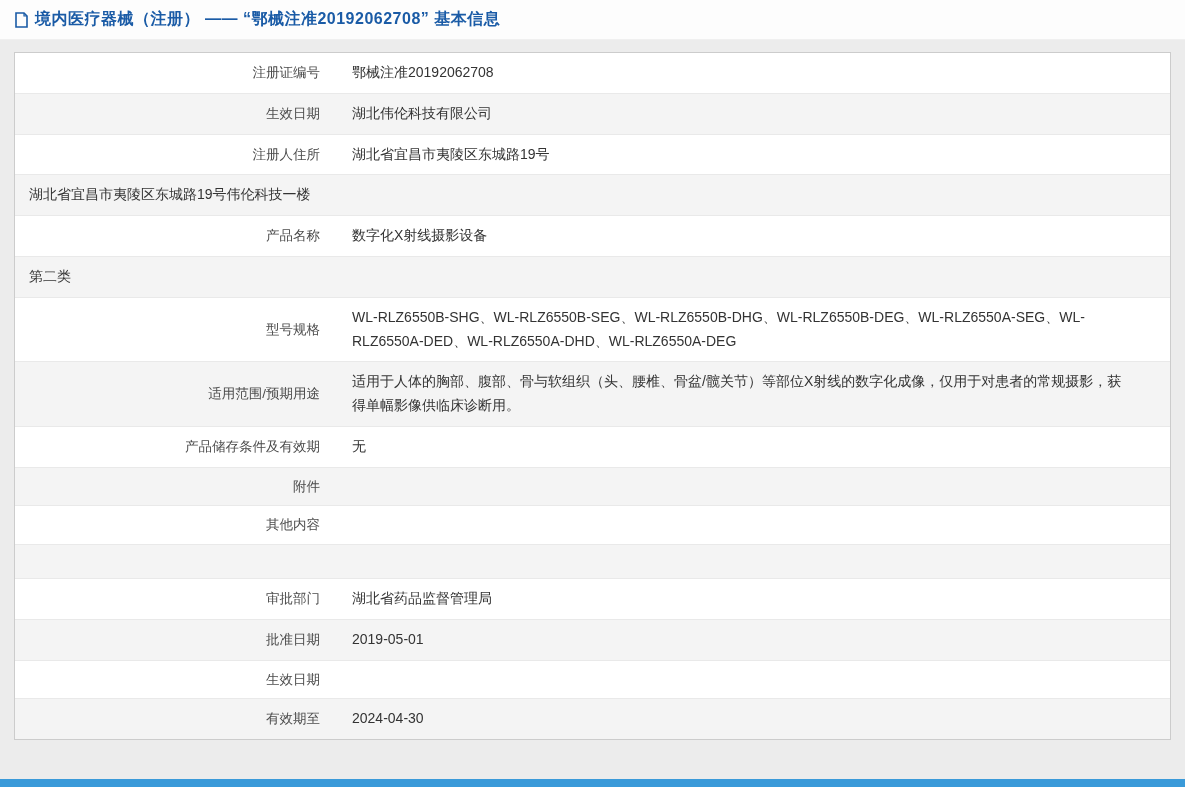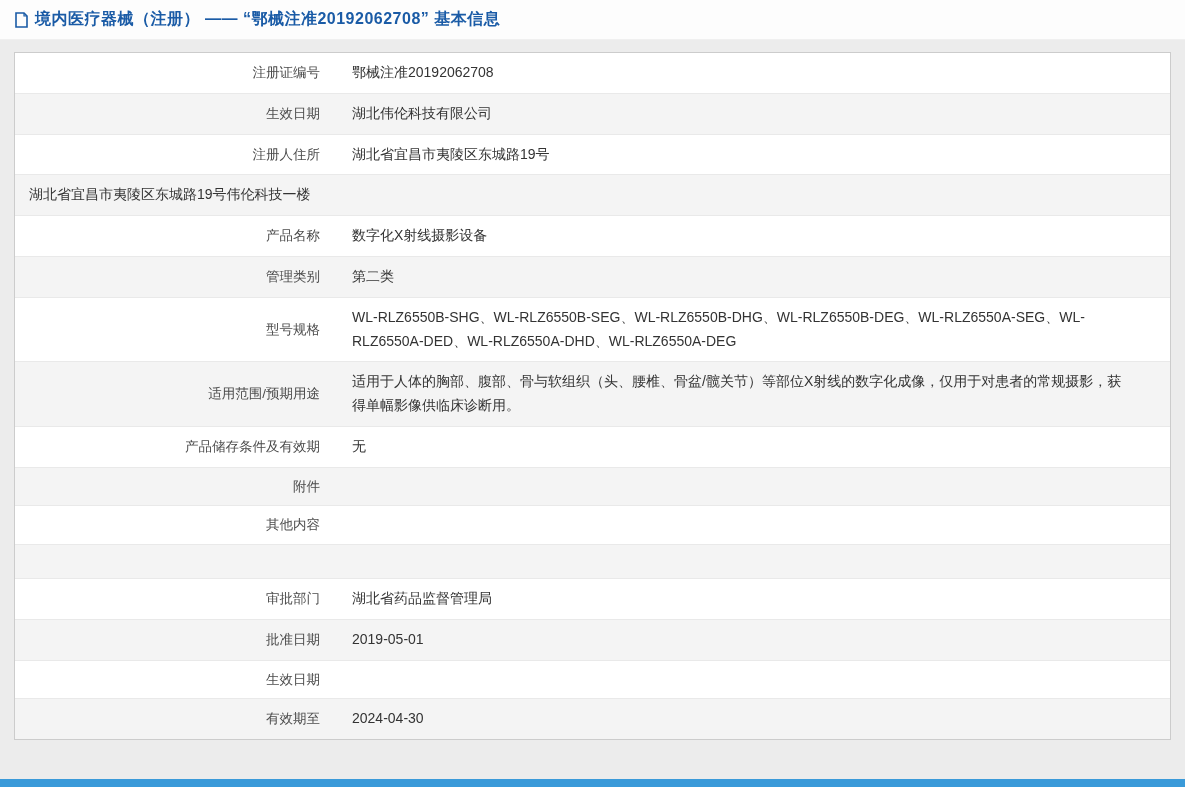"管理类别" div.cell { html: <div>管理类别</div> -> none }
